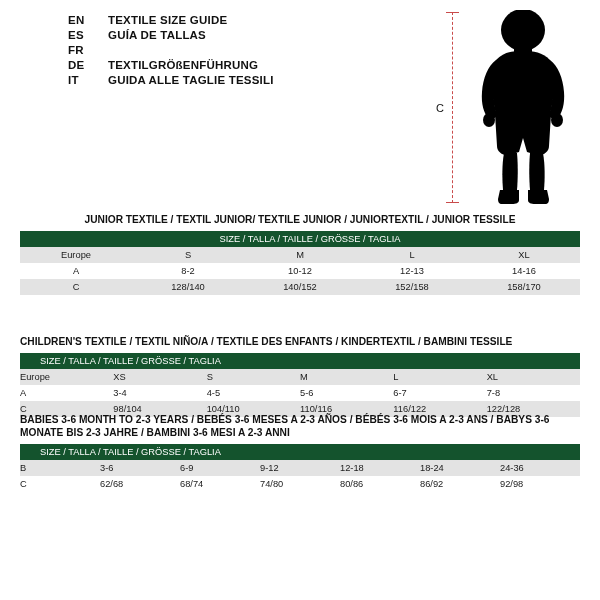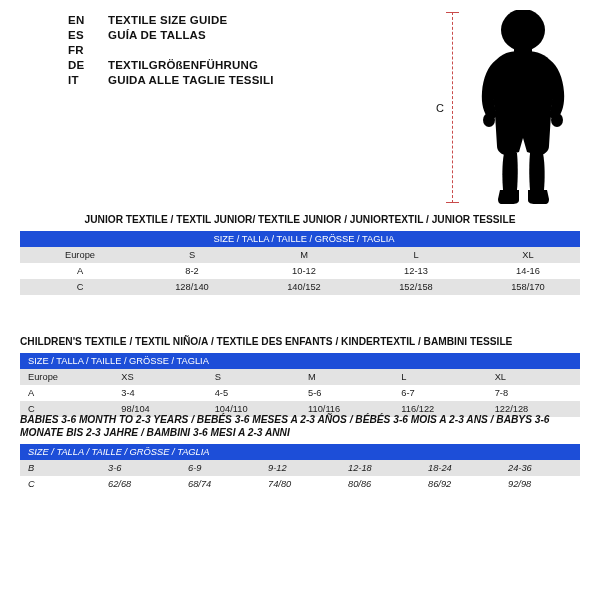"SIZE / TALLA / TAILLE" tr.head-row td { background: #1d4ed8 -> #14532d; padding: 3px 0 3px 8px -> 3px 0 3px 20px }
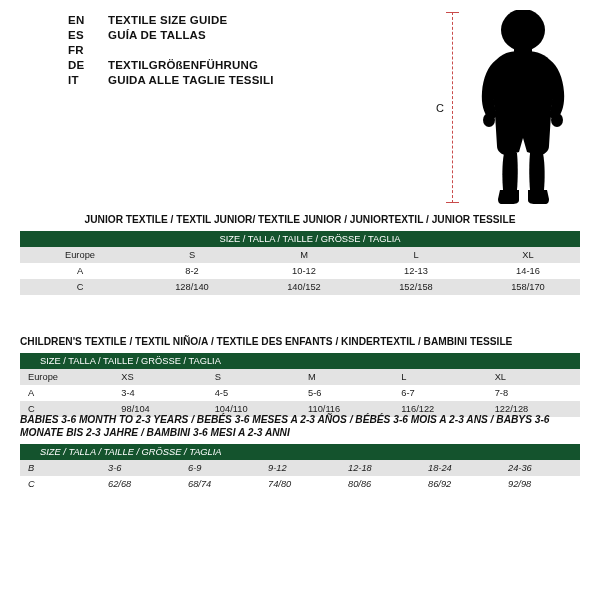"Europe" table.size-table td { padding: 3px 0 3px 8px -> 3px 0 3px 0 }
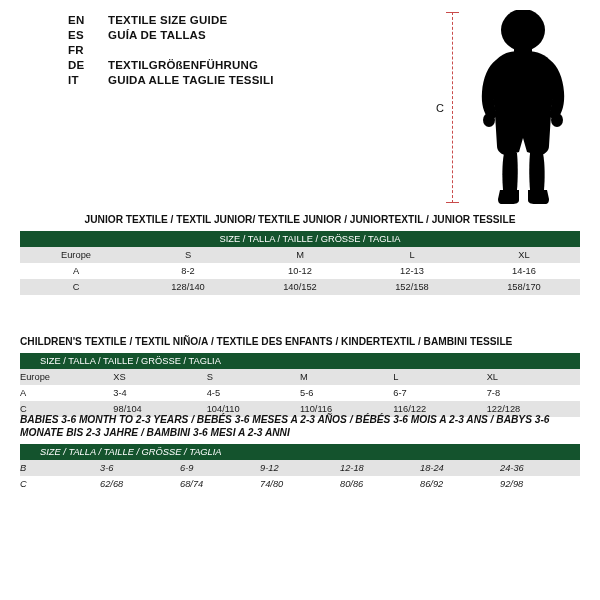"BABIES 3-6 MONTH TO 2-3" div.section { font-style: italic -> none }
